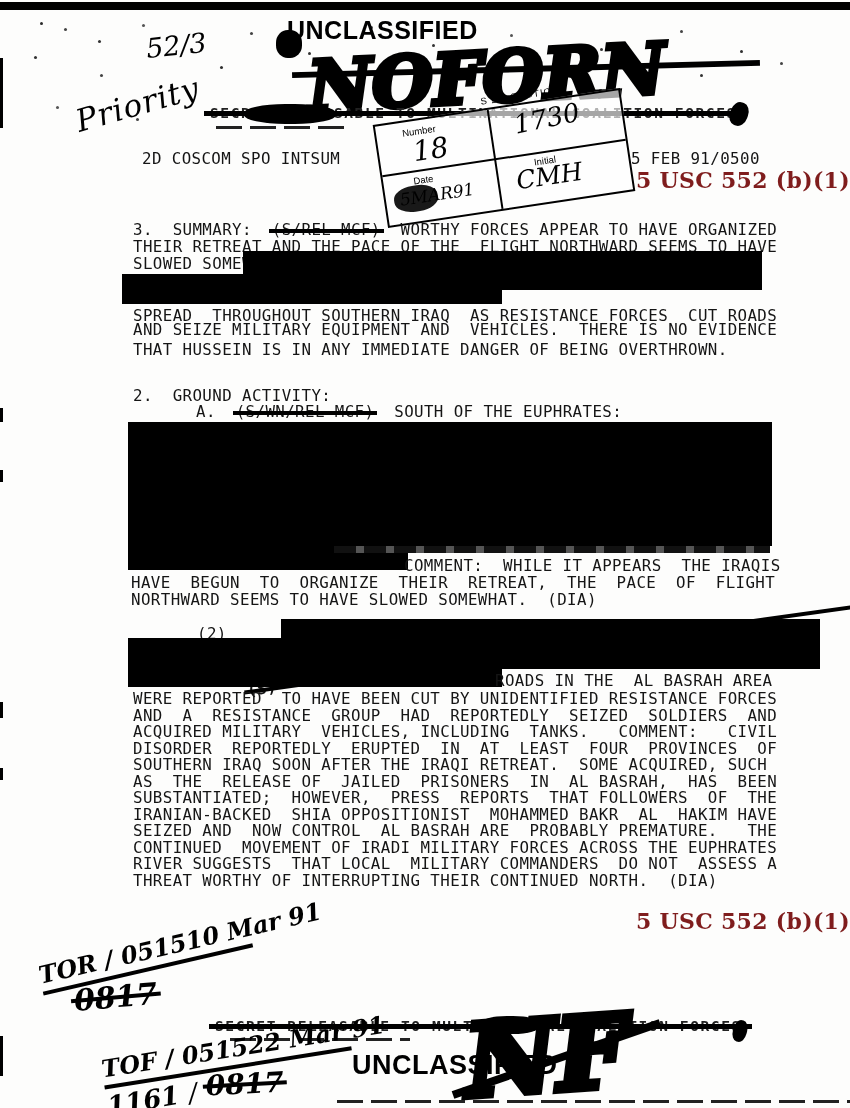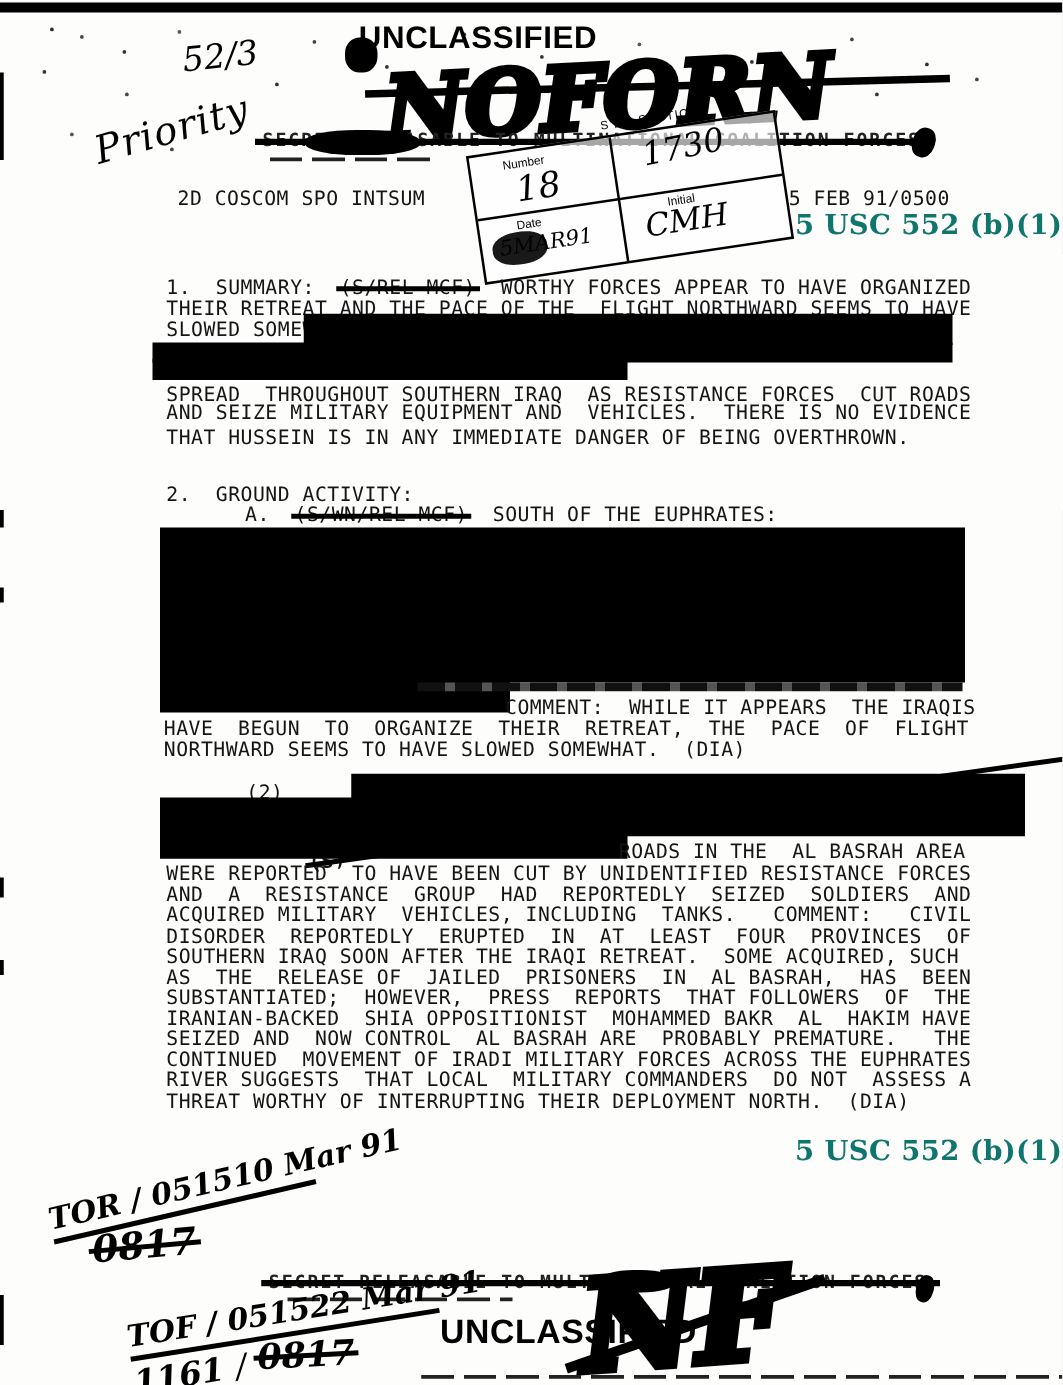"5 USC 552 (b)(1)" .foia { color: #0f766e -> #7f1d1d }
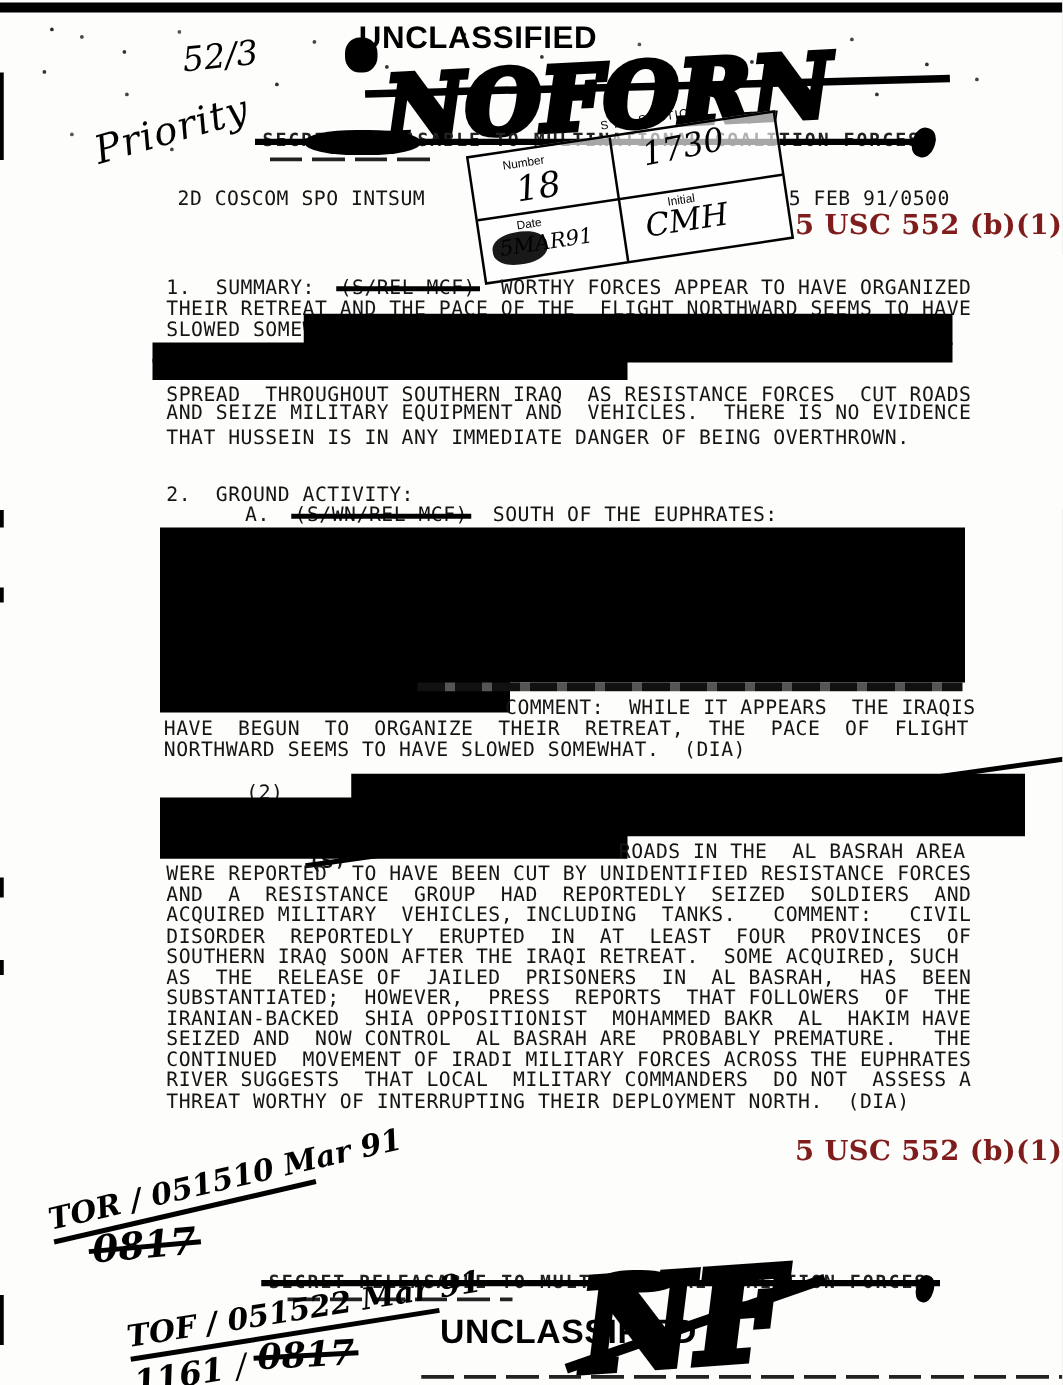"1. SUMMARY:" span { text: 1 -> 3 }
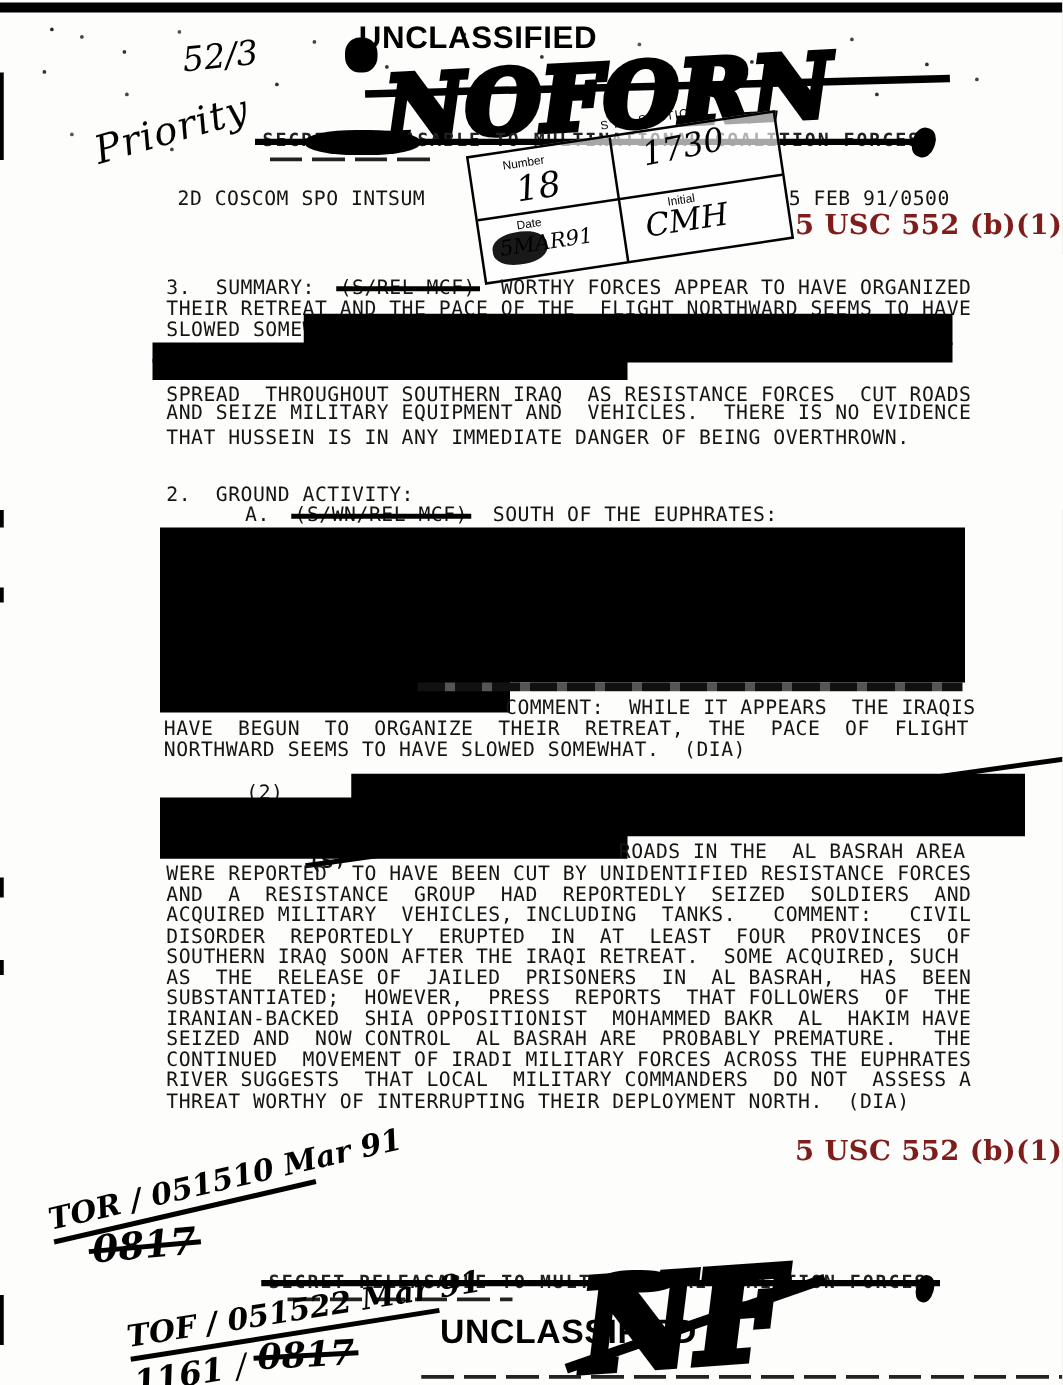"THREAT WORTHY OF INTERRUPTING THEIR" div.mono { text: DEPLOYMENT -> CONTINUED }
